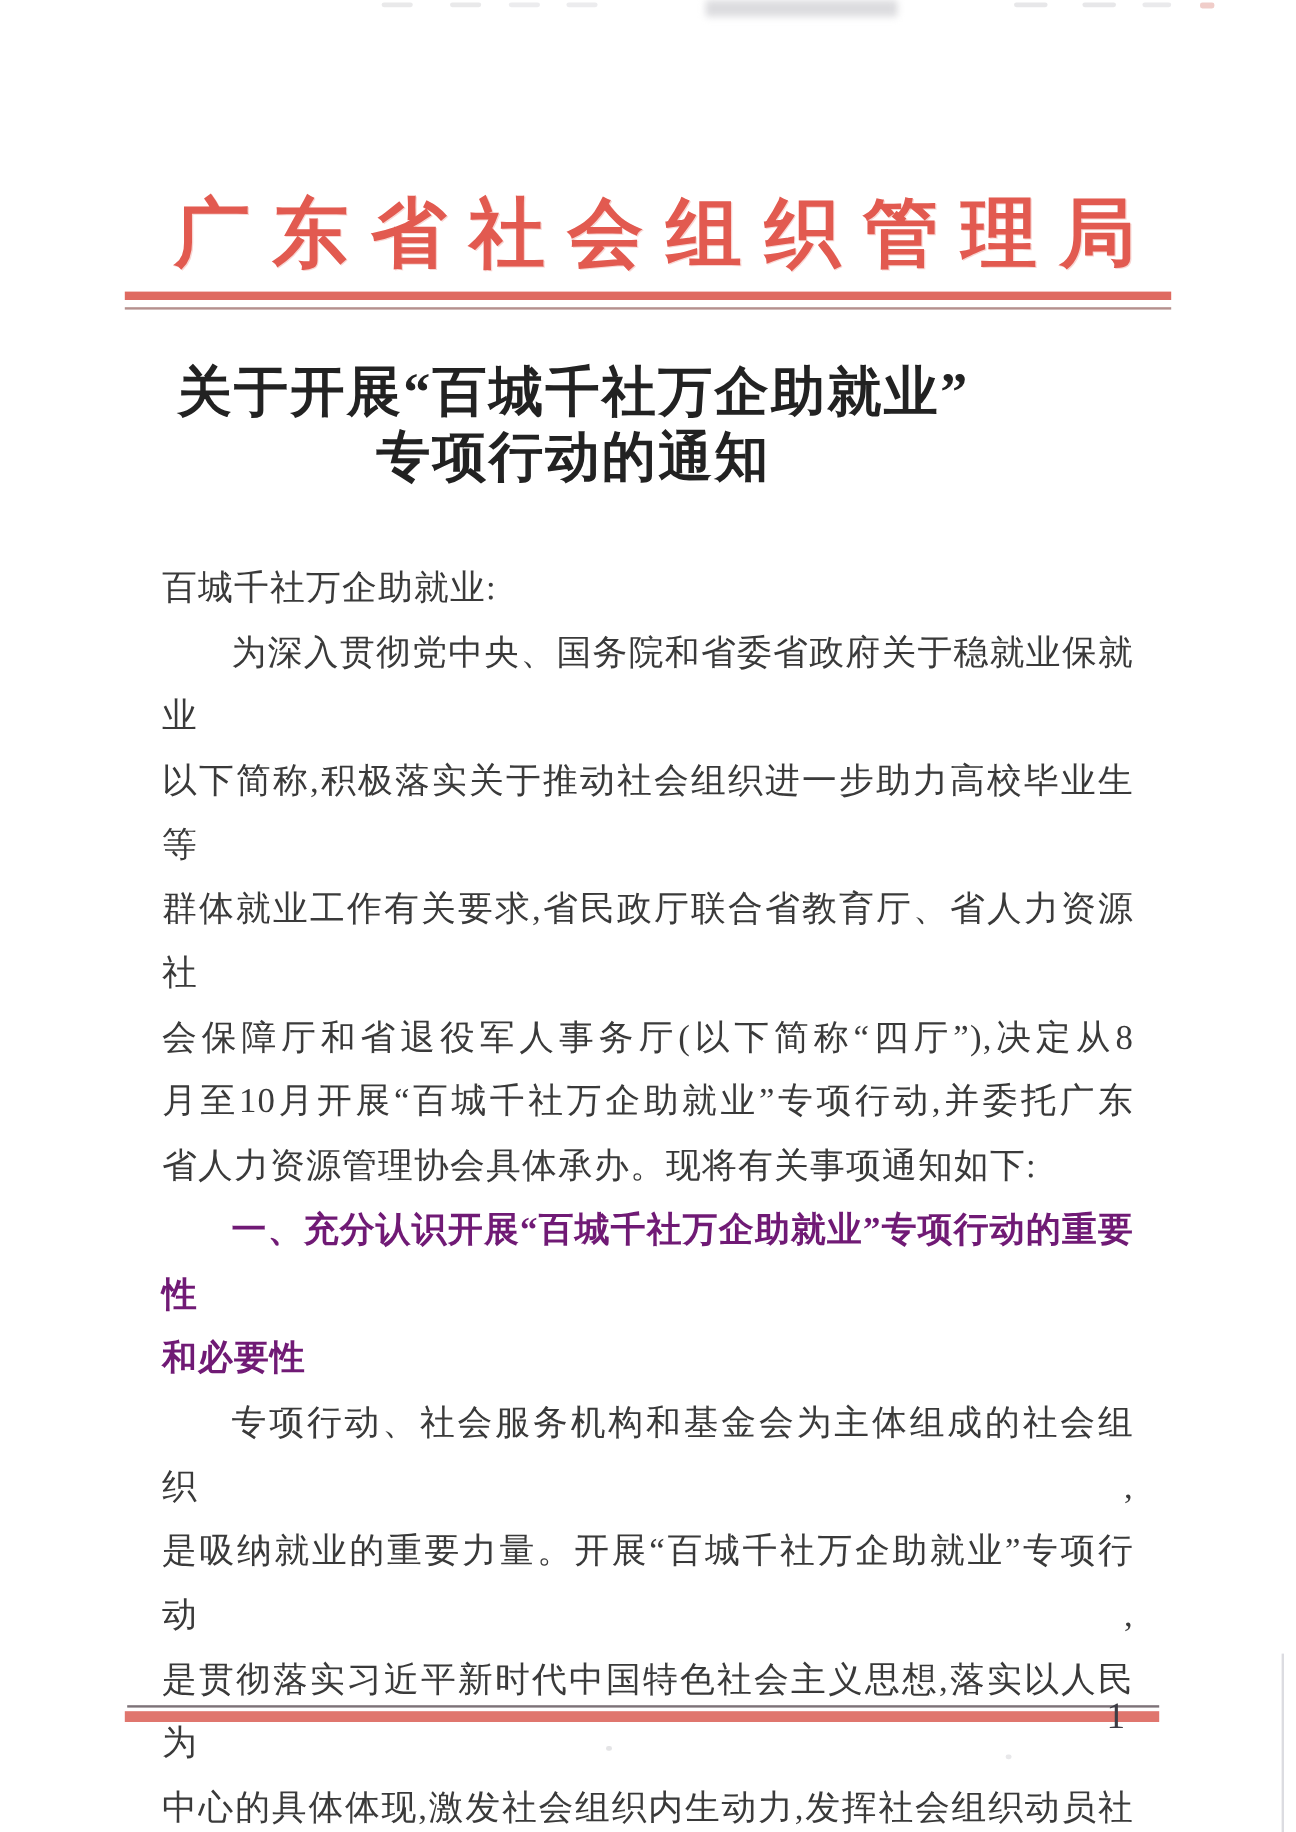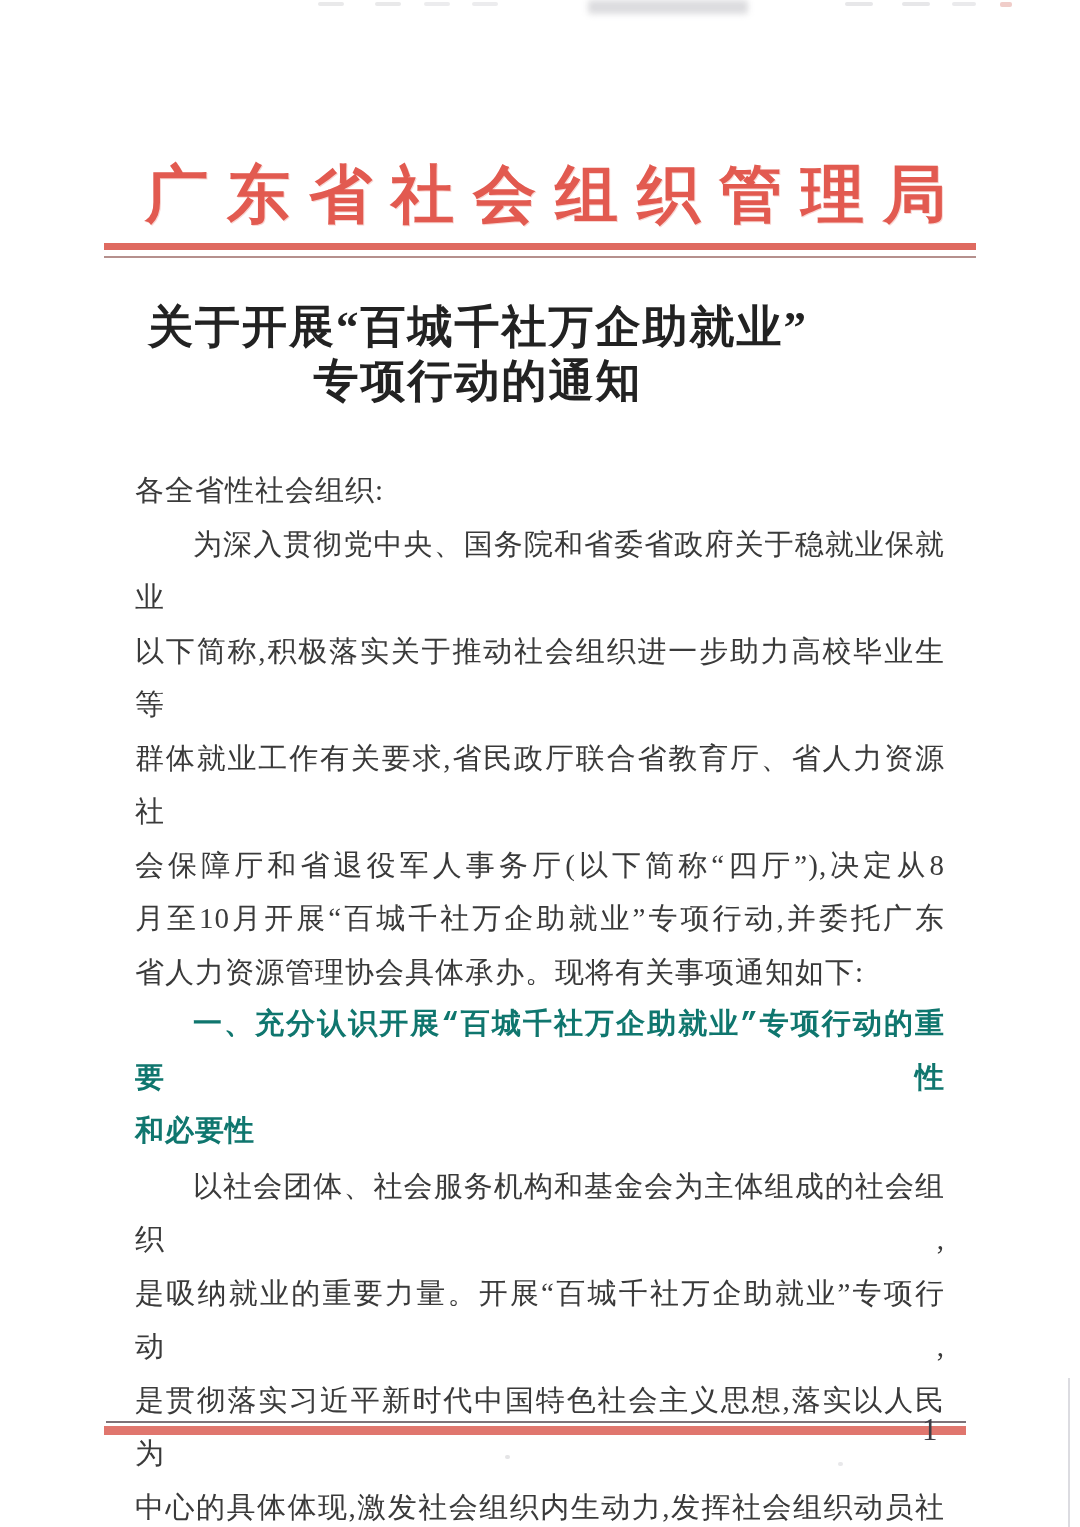"各全省性社会组织:" div.line { text: 各全省性社会组织 -> 百城千社万企助就业 }
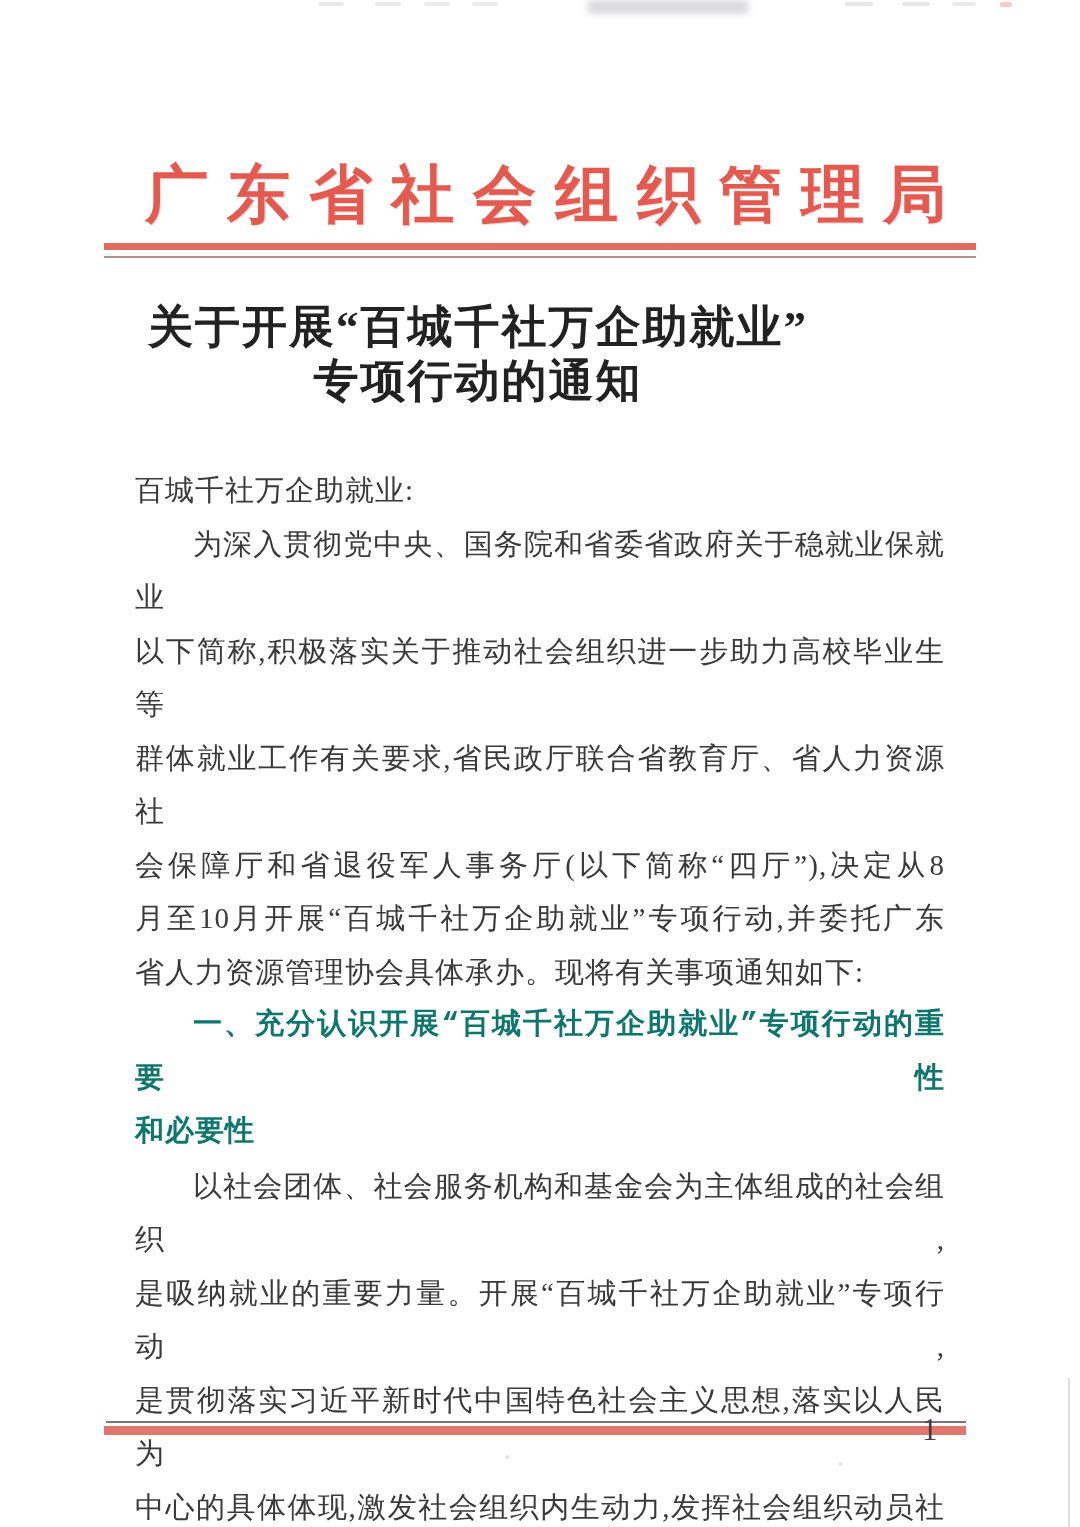"一、充分认识开展“百城千社万企助就业”专项行动的重要性" .line.heading { color: #0f766e -> #701a75; font-family: Liberation Mono, monospace -> Liberation Serif, serif }
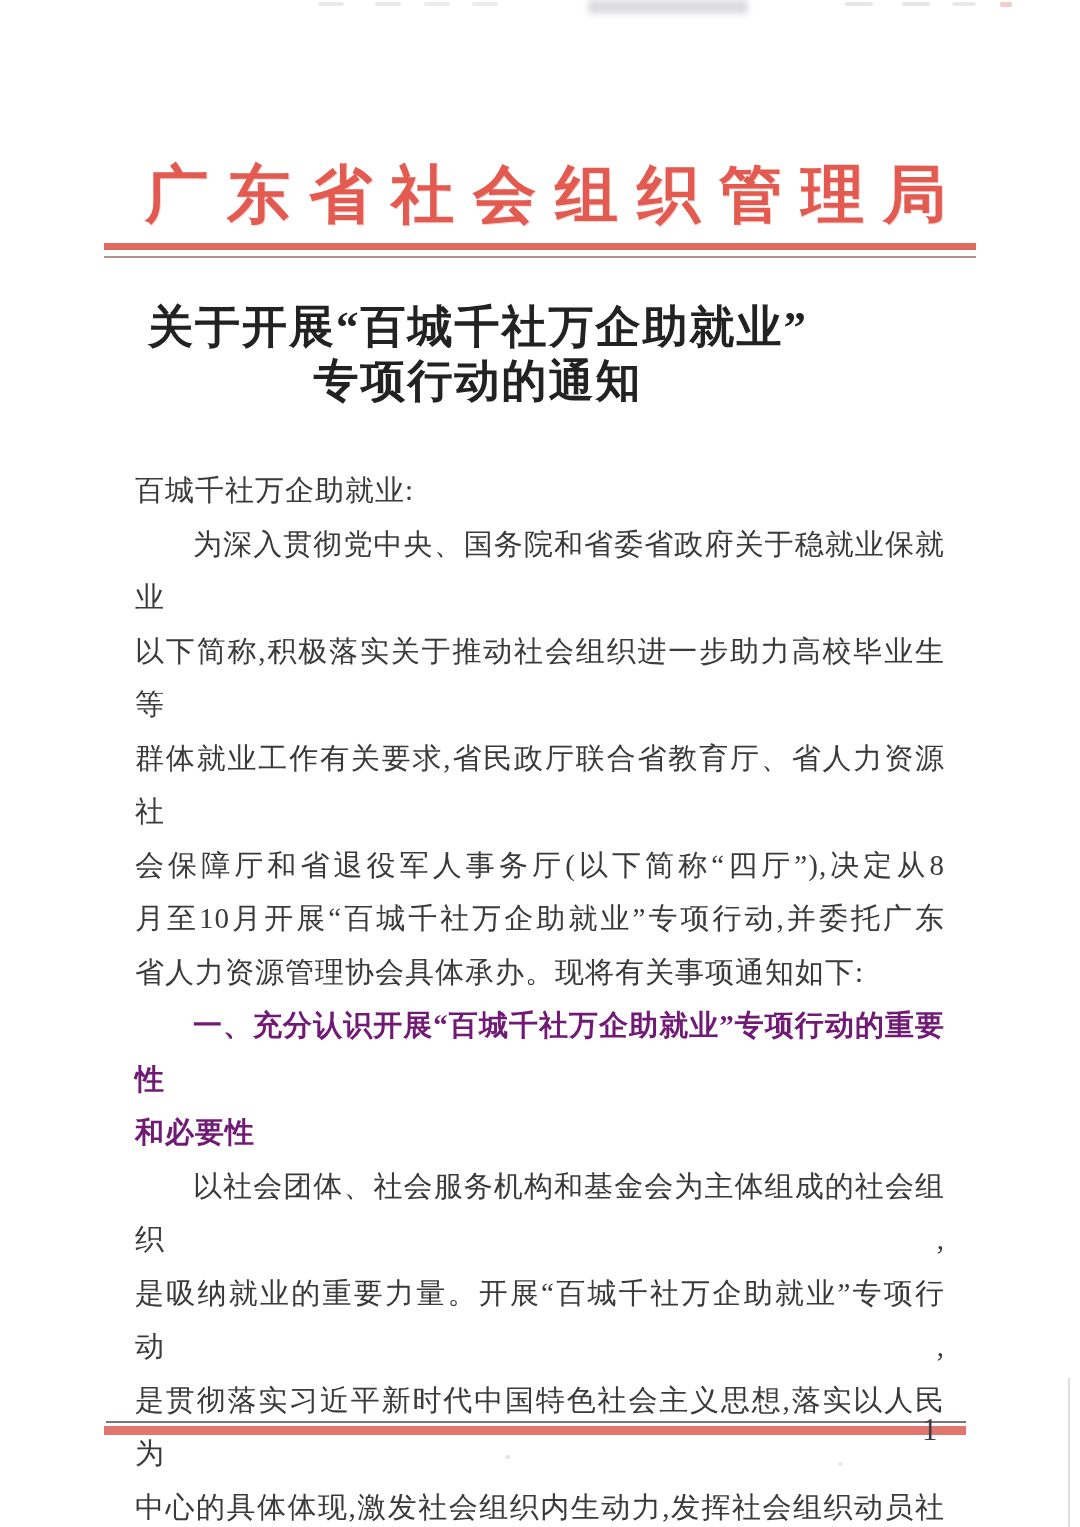"以社会团体、社会服务机构和基金会为主体组成的社会组织," div.line { text: 以社会团体 -> 专项行动 }
